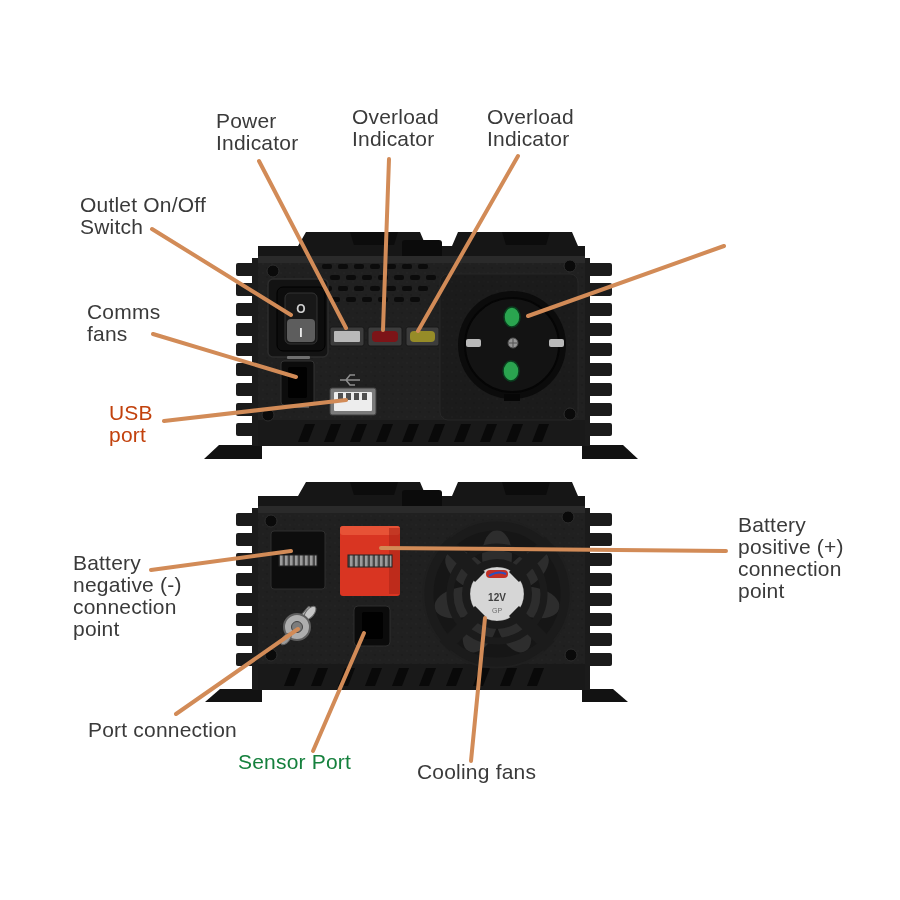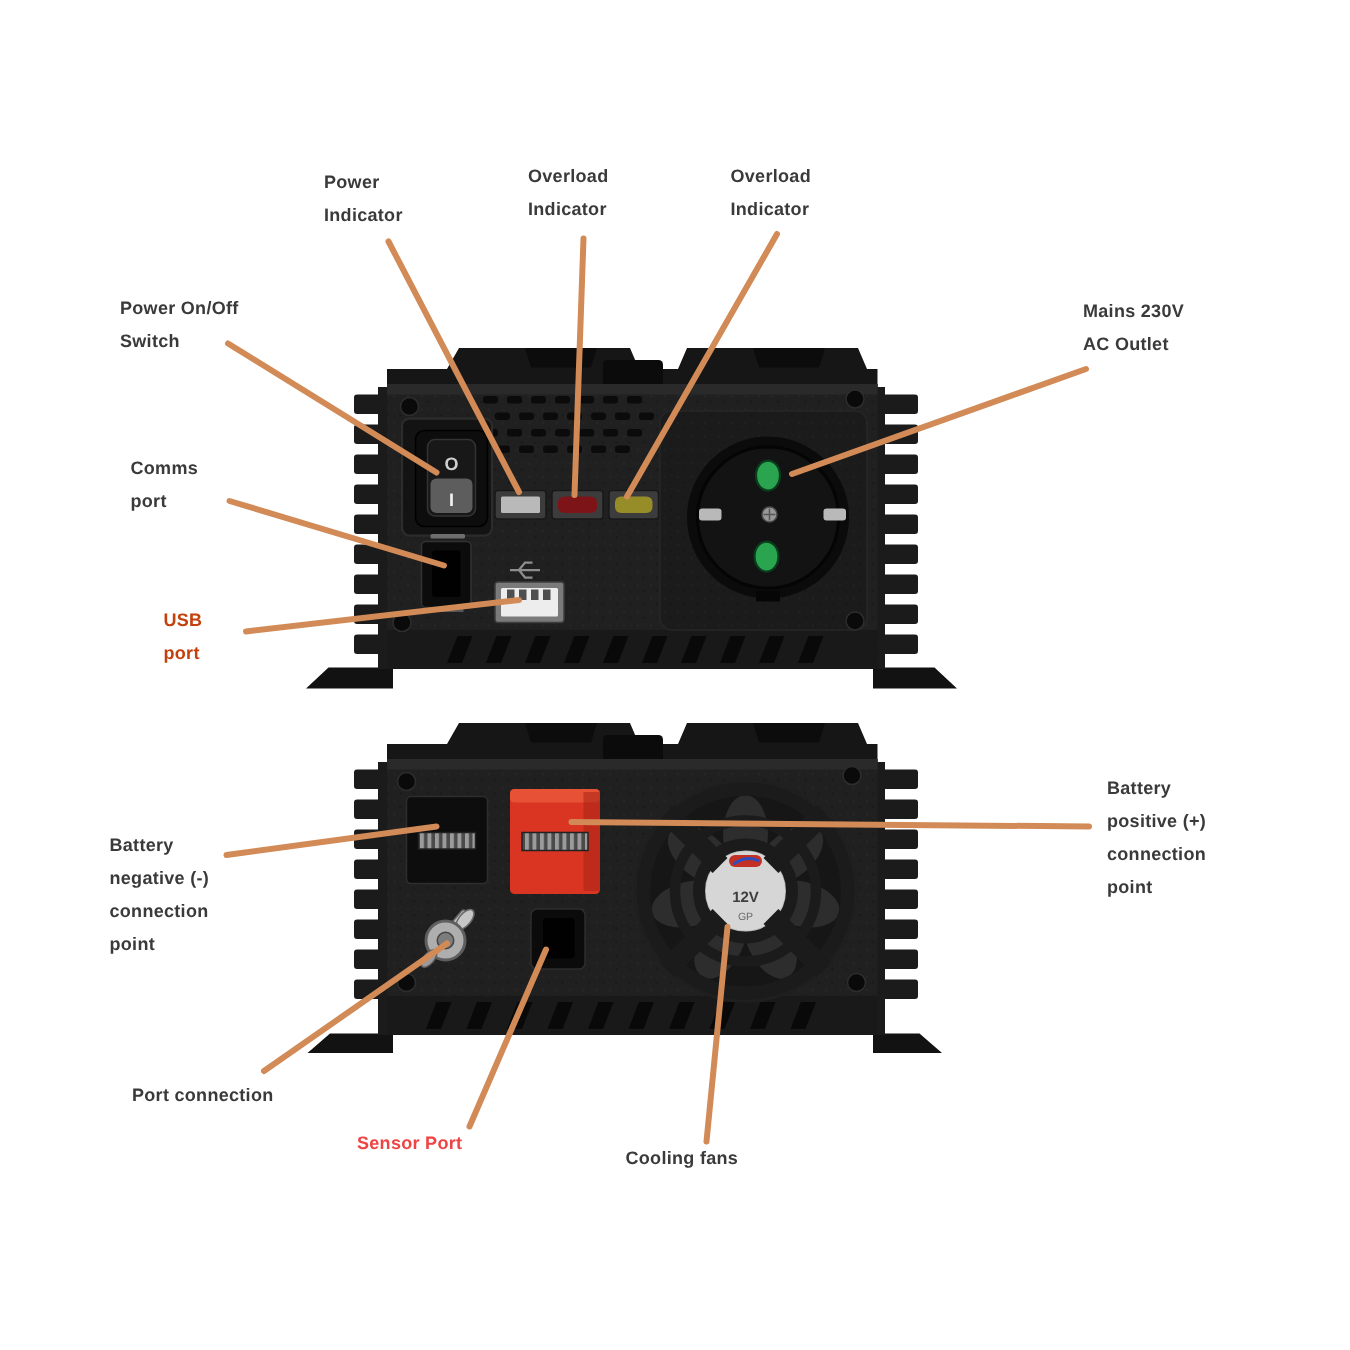"Power" .lbl { font-size: 12px -> 21px; font-weight: bold -> normal }
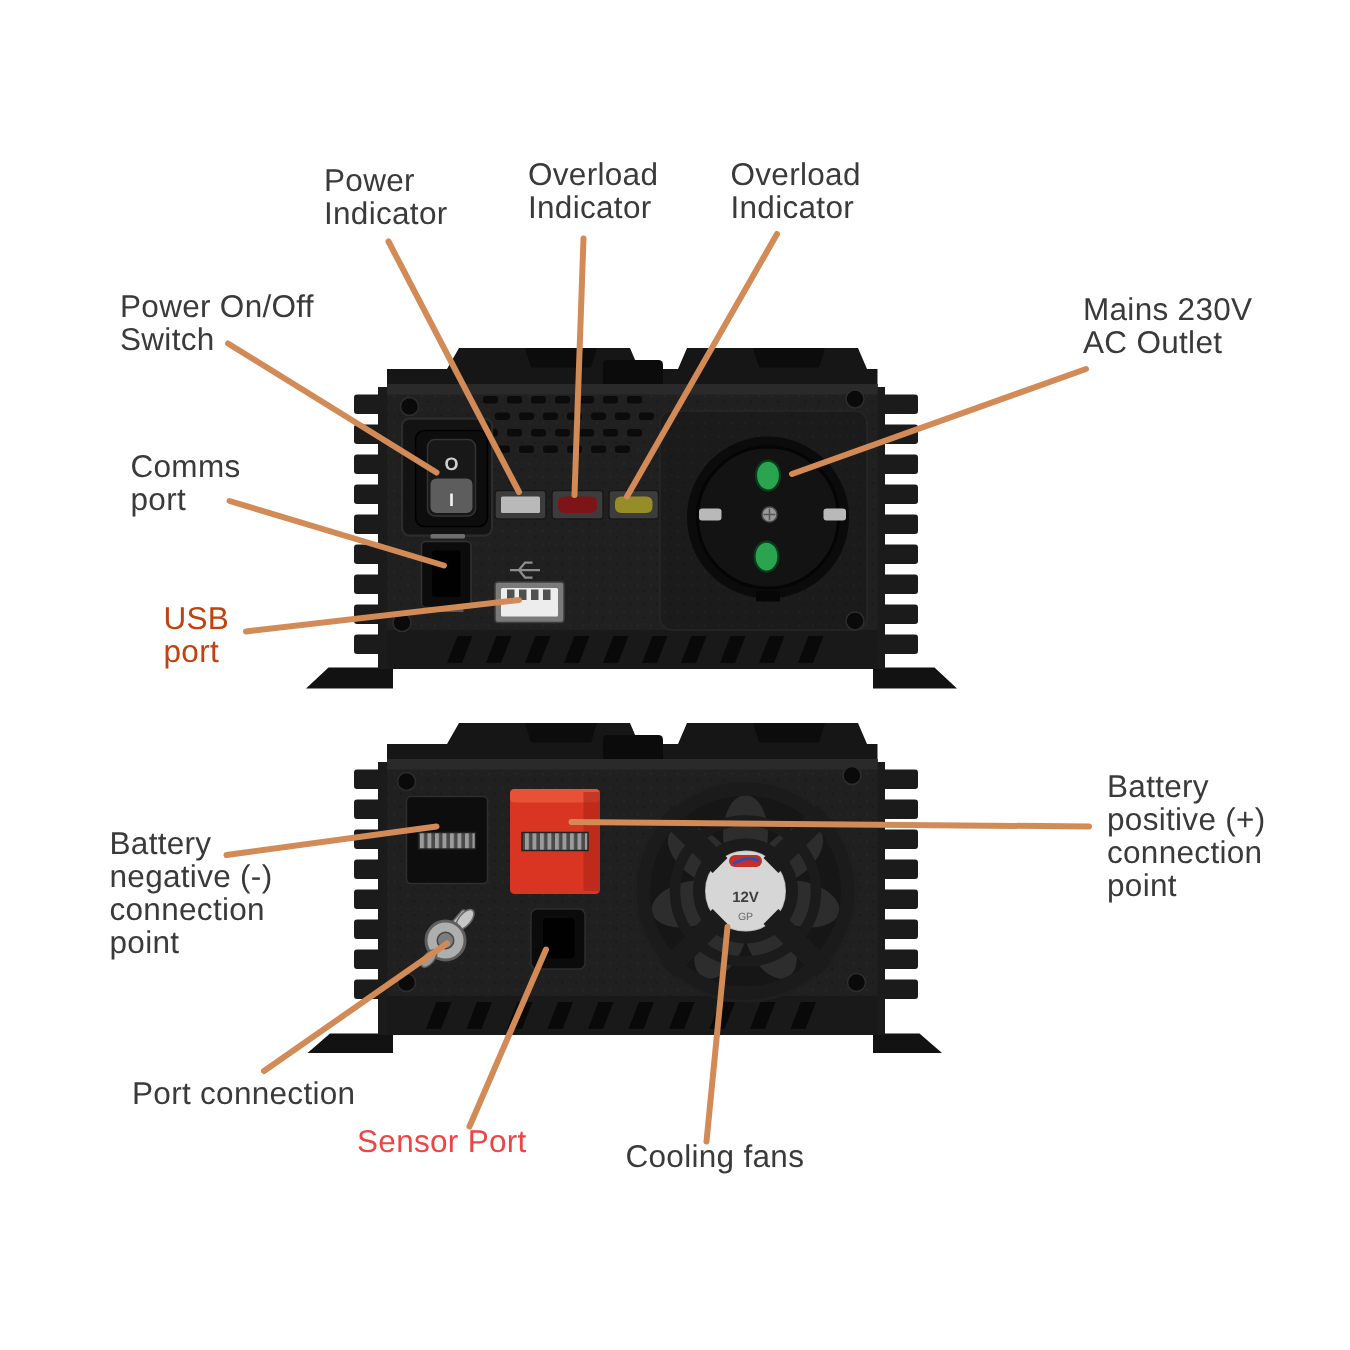"Power On/Off" div.lbl { text: Power -> Outlet }
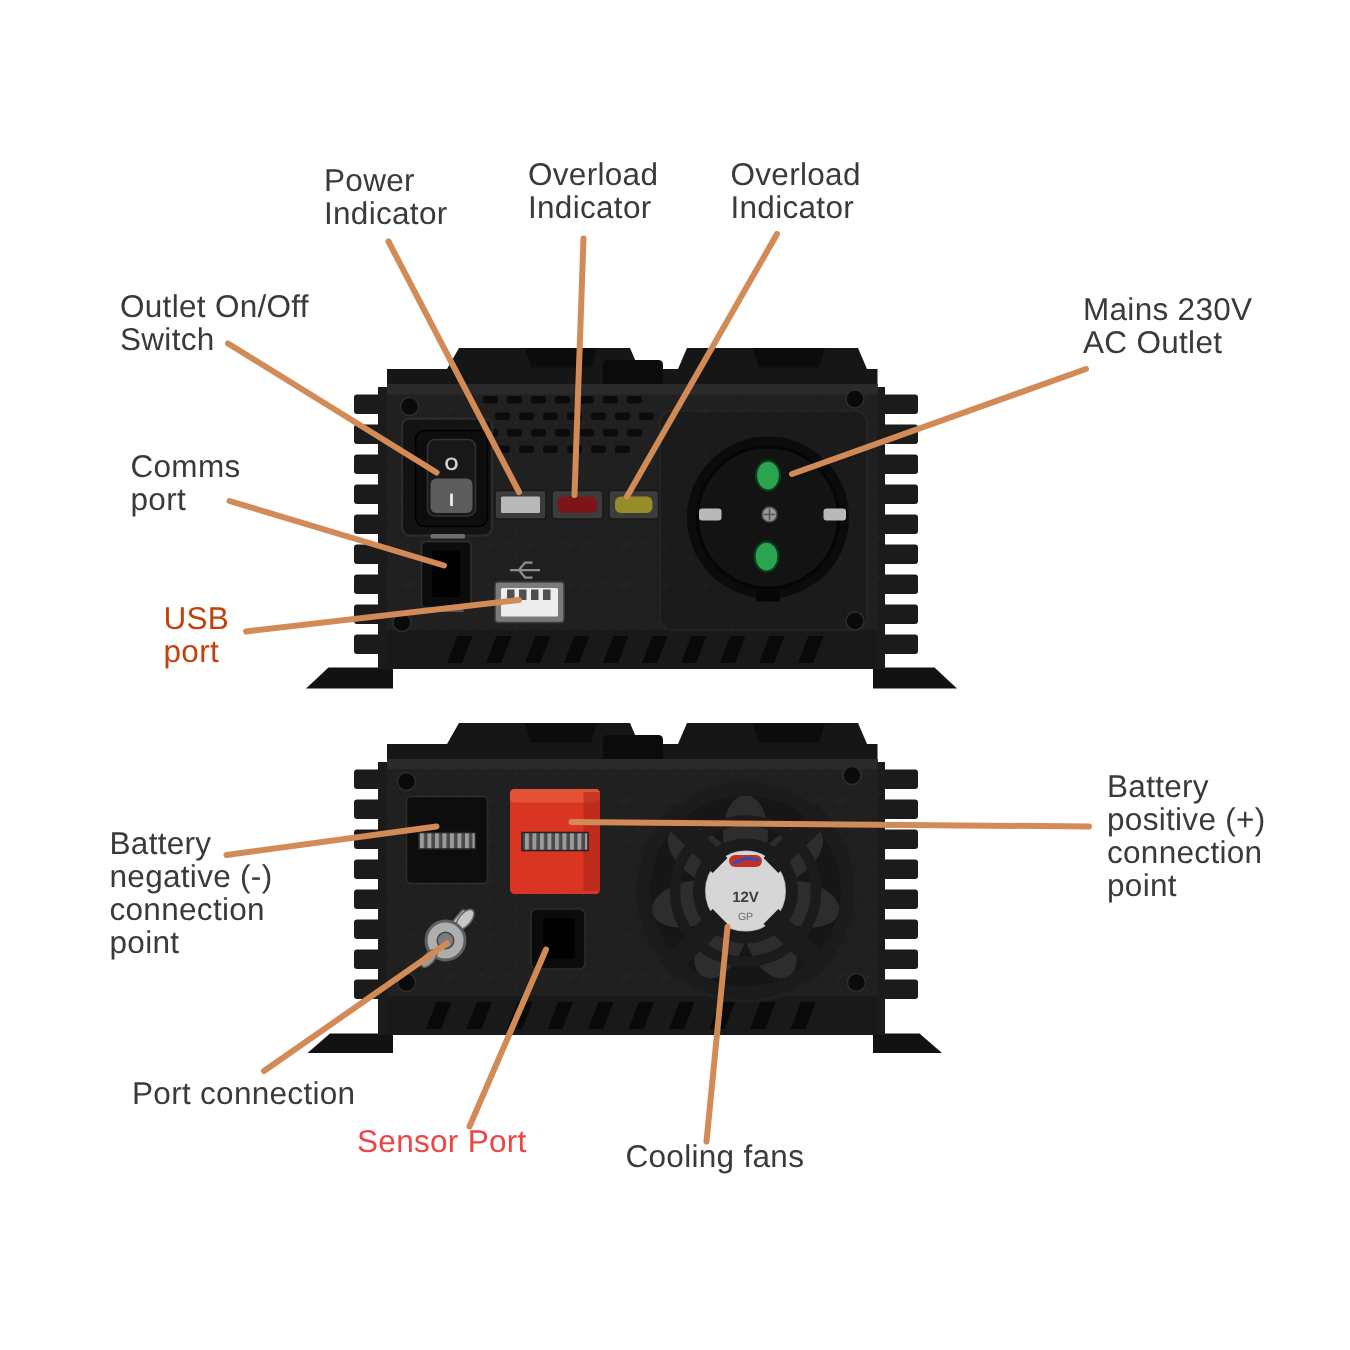"Mains 230V" div.lbl { html: <div>Mains 230V AC Outlet</div> -> none }
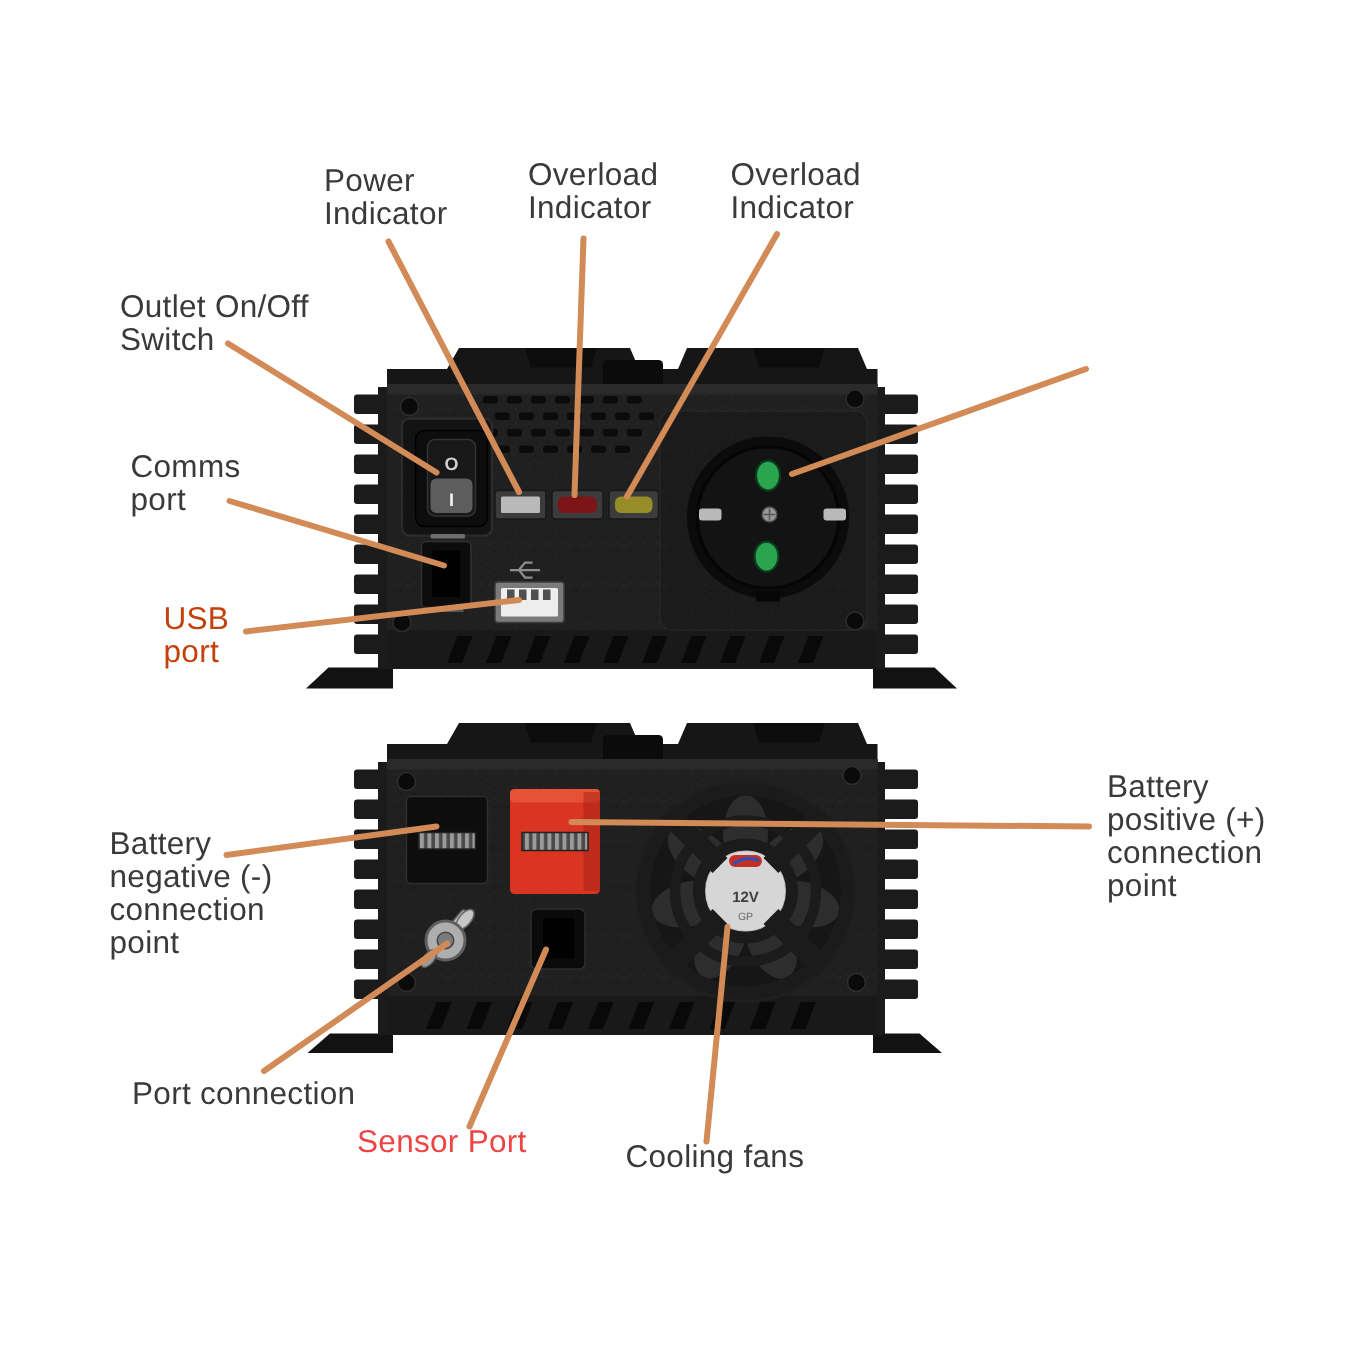"Comms" div.lbl { text: port -> fans }
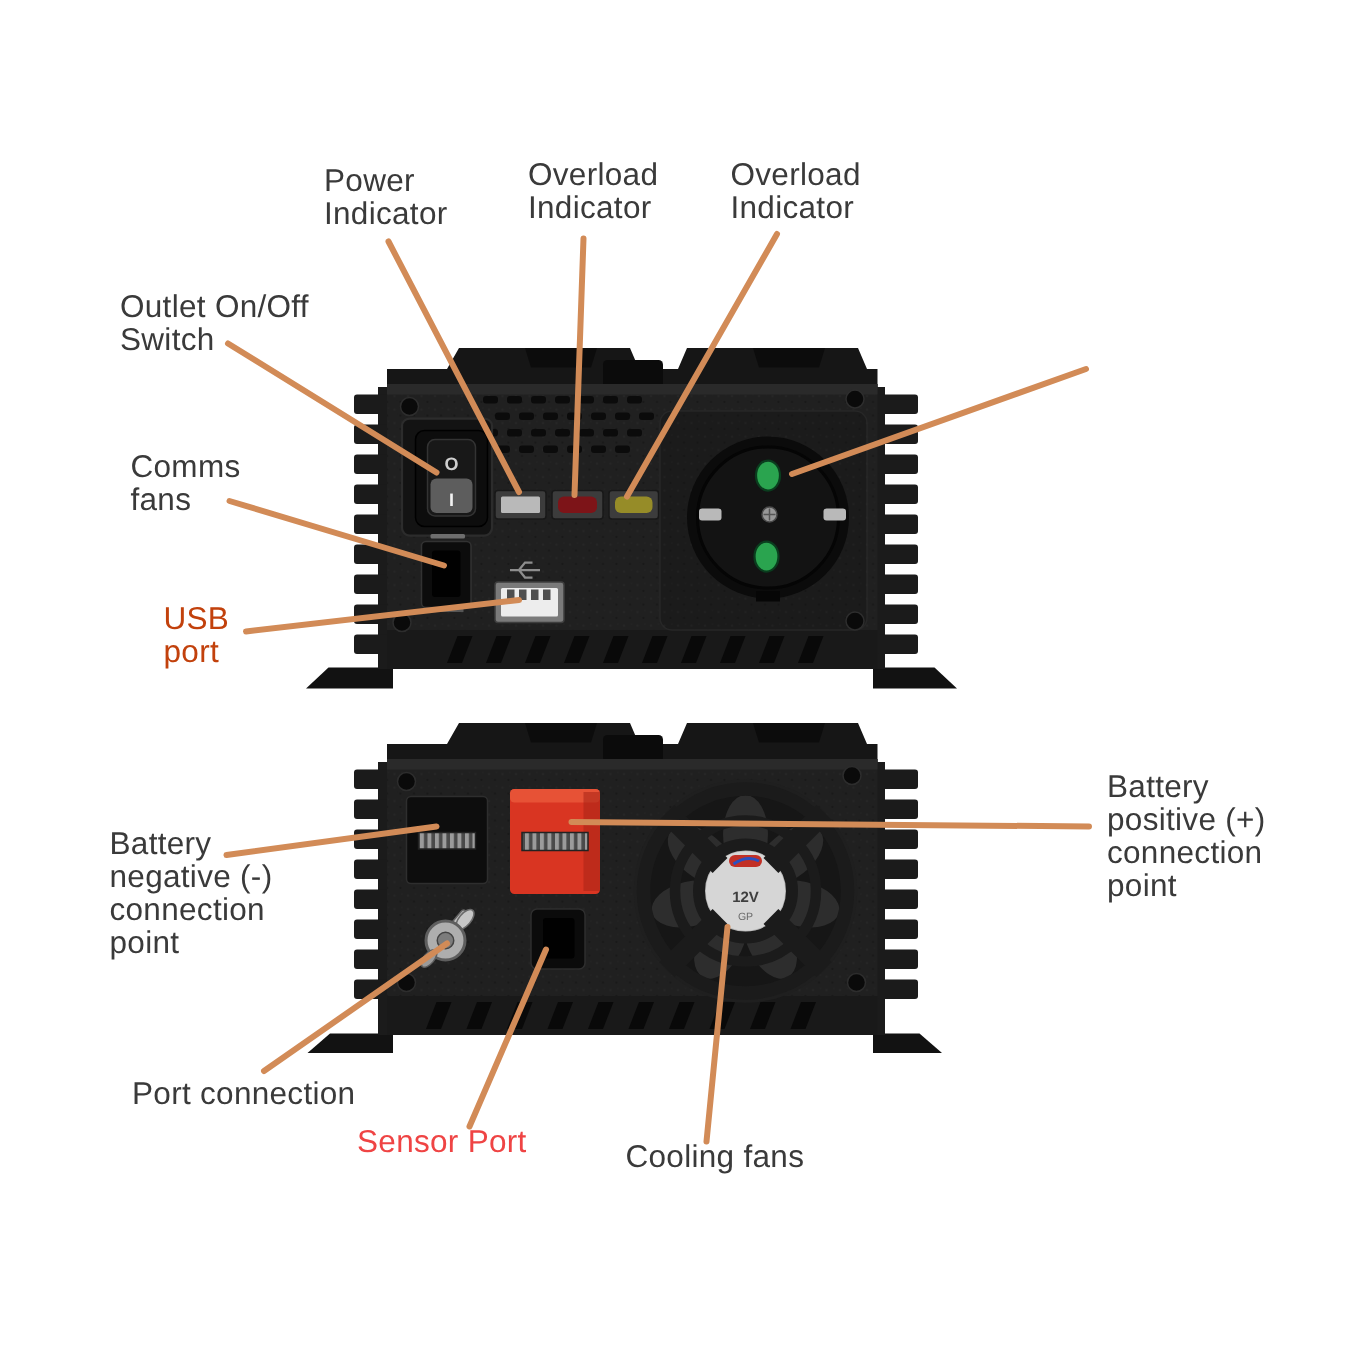"Sensor Port" div.lbl { color: #ef4444 -> #15803d }
